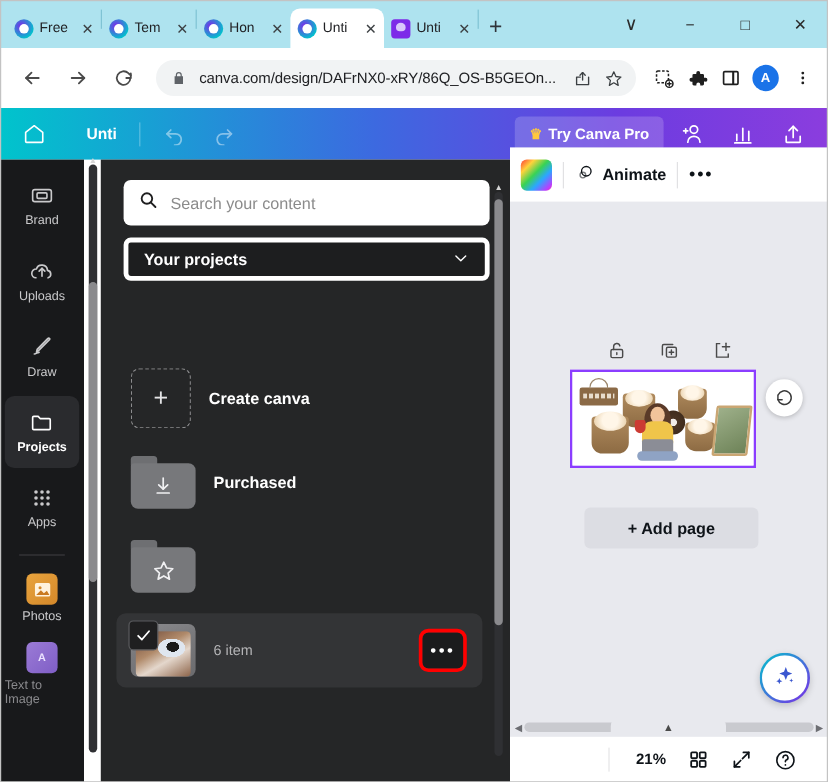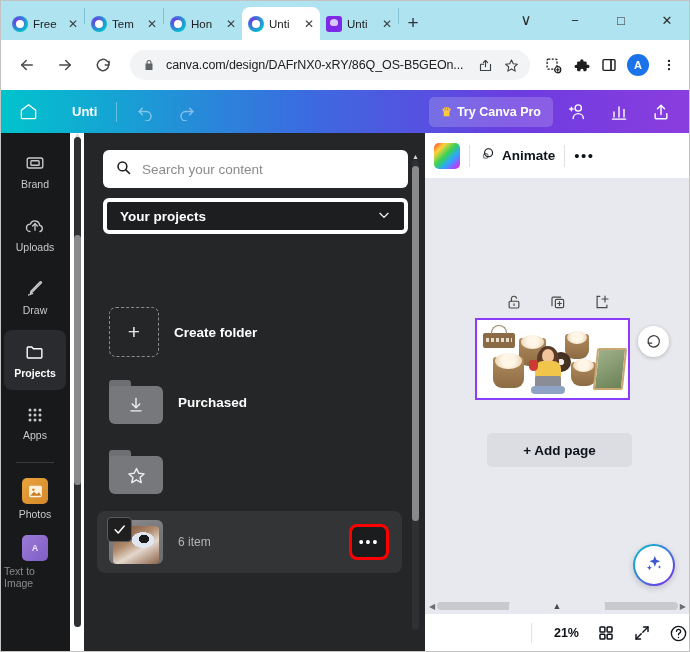"Animate" .editor { top: 133px -> 123px }
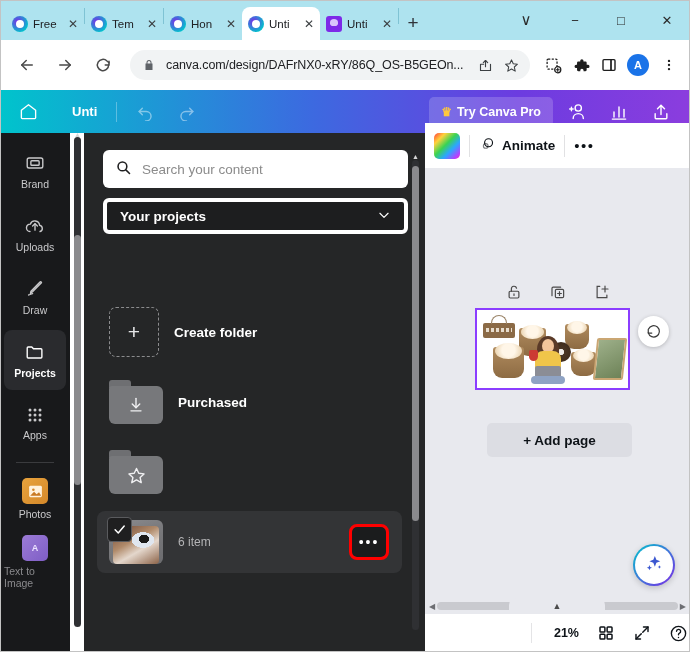"Create folder" span.rowtitle { text: folder -> canva }
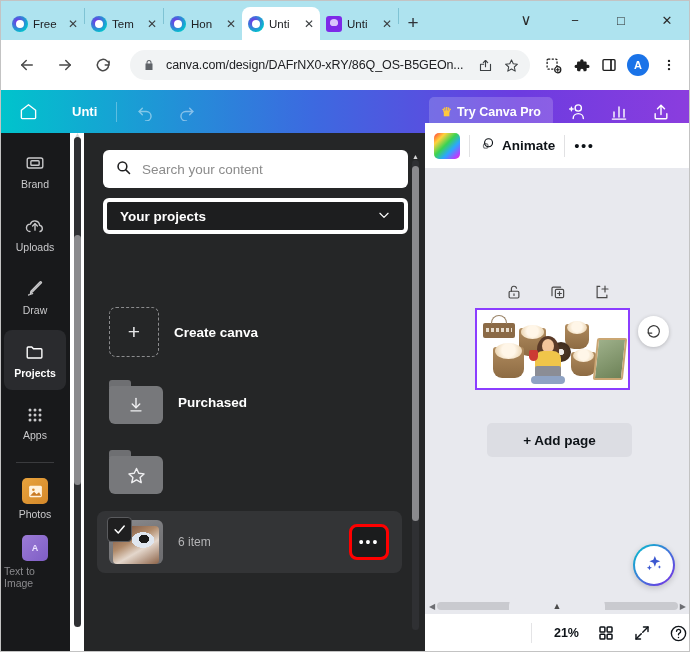"21%" .statusbar { padding-right: 2px -> 26px }
